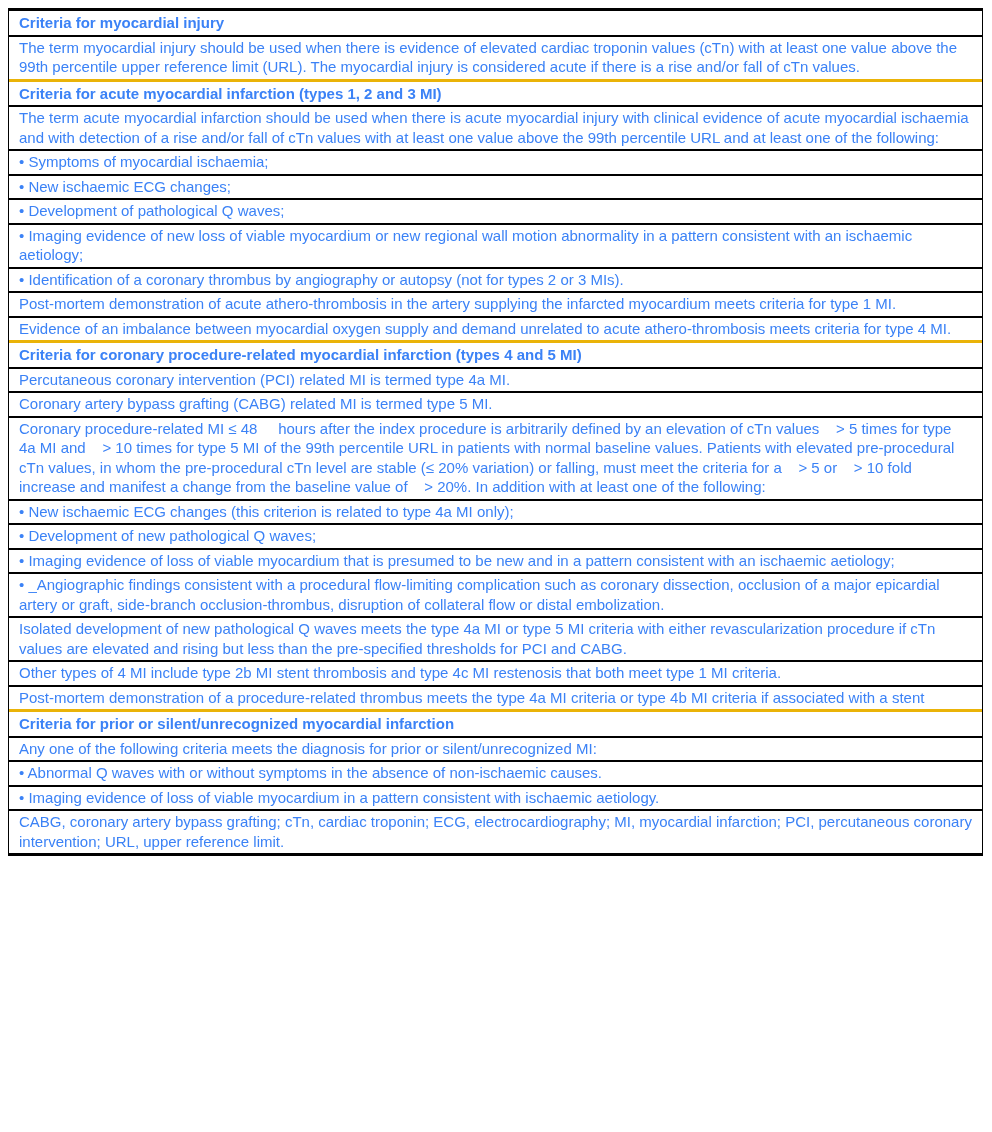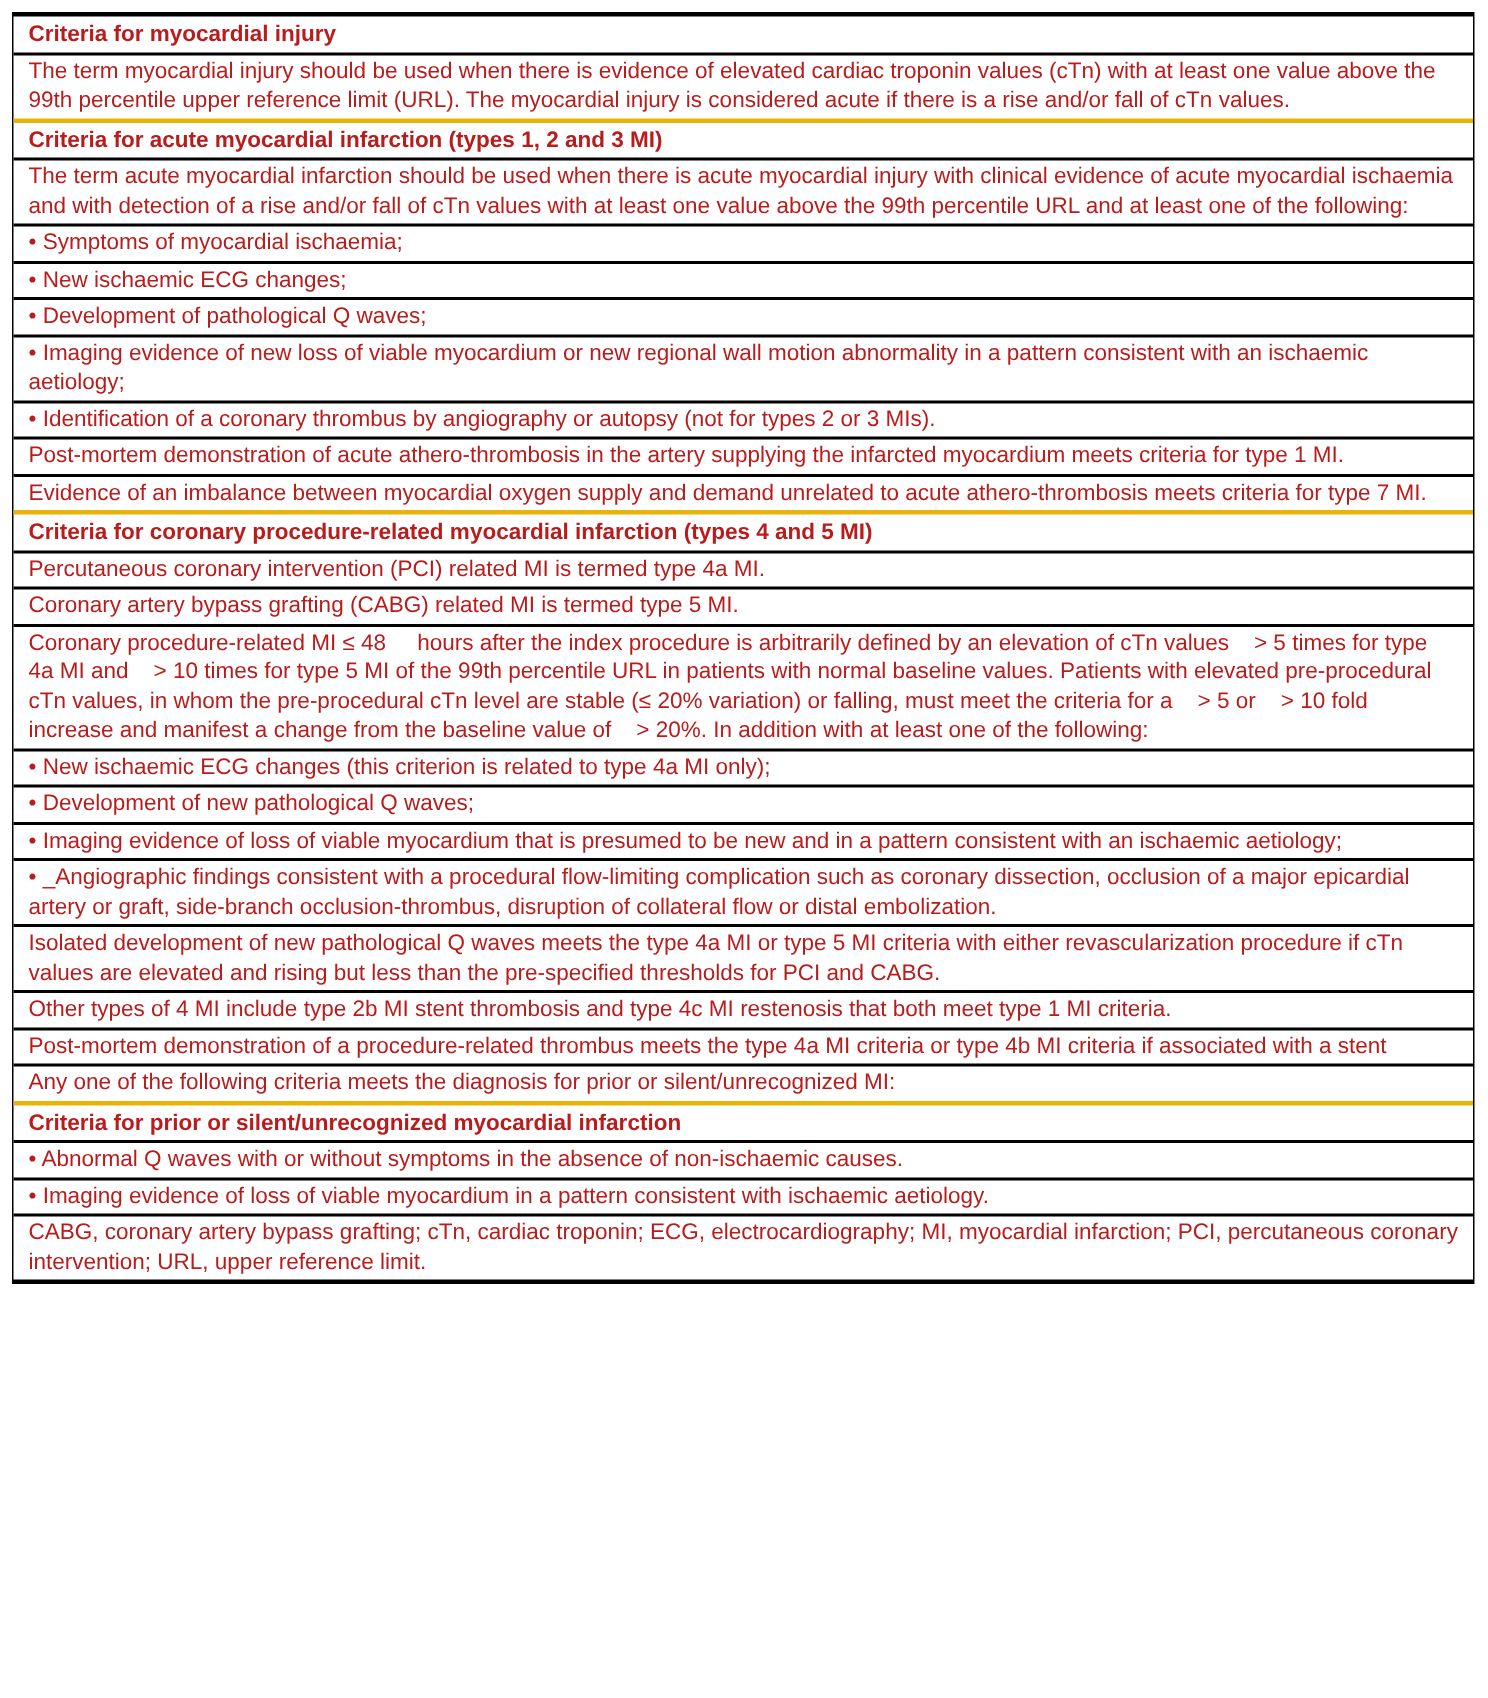"Criteria for myocardial injury" .row { color: #b91c1c -> #3b82f6 }
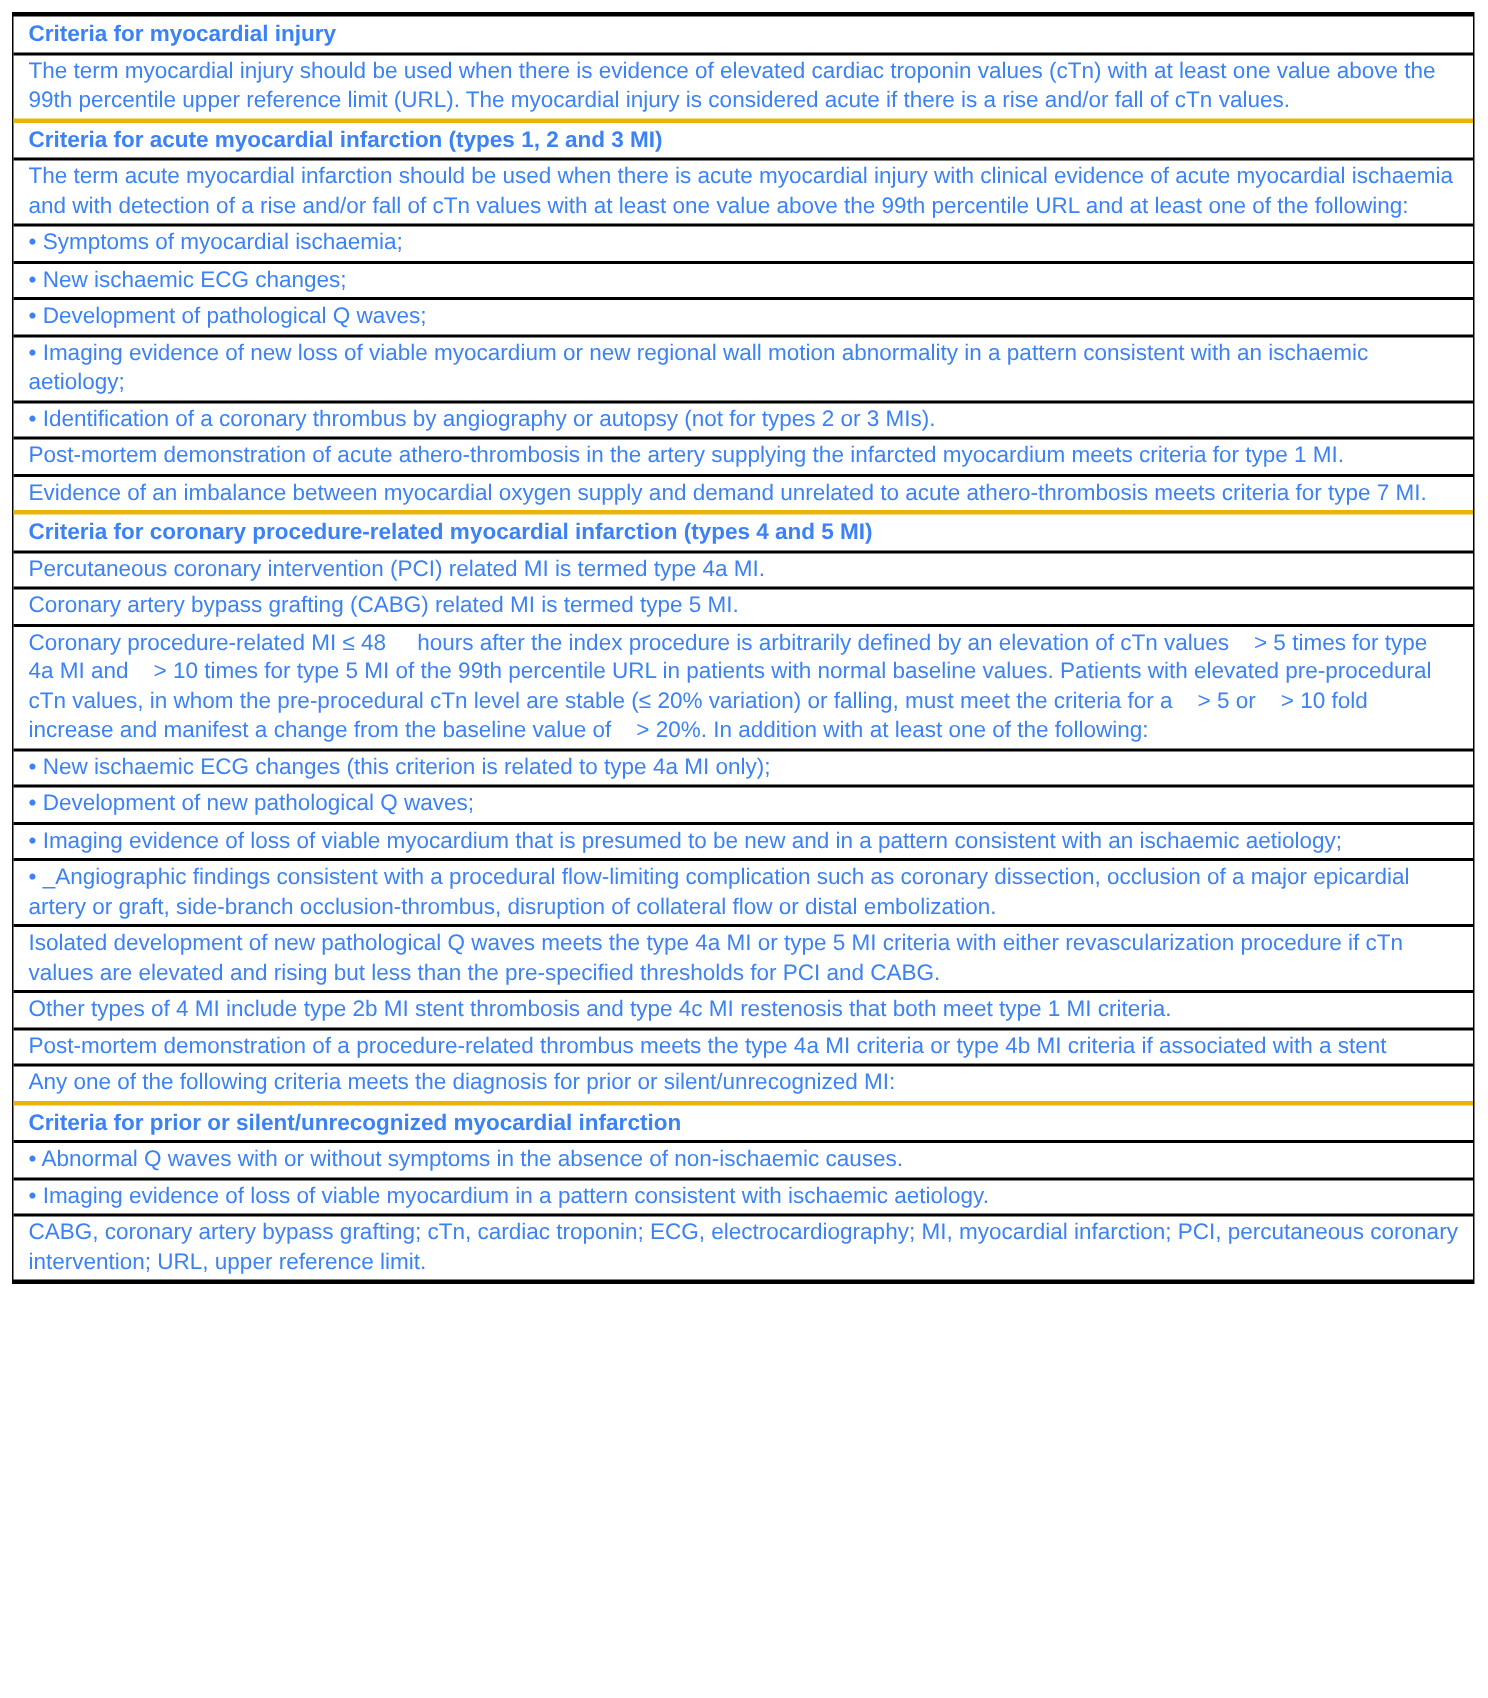"type 7 MI." span.it { text: 7 -> 4 }
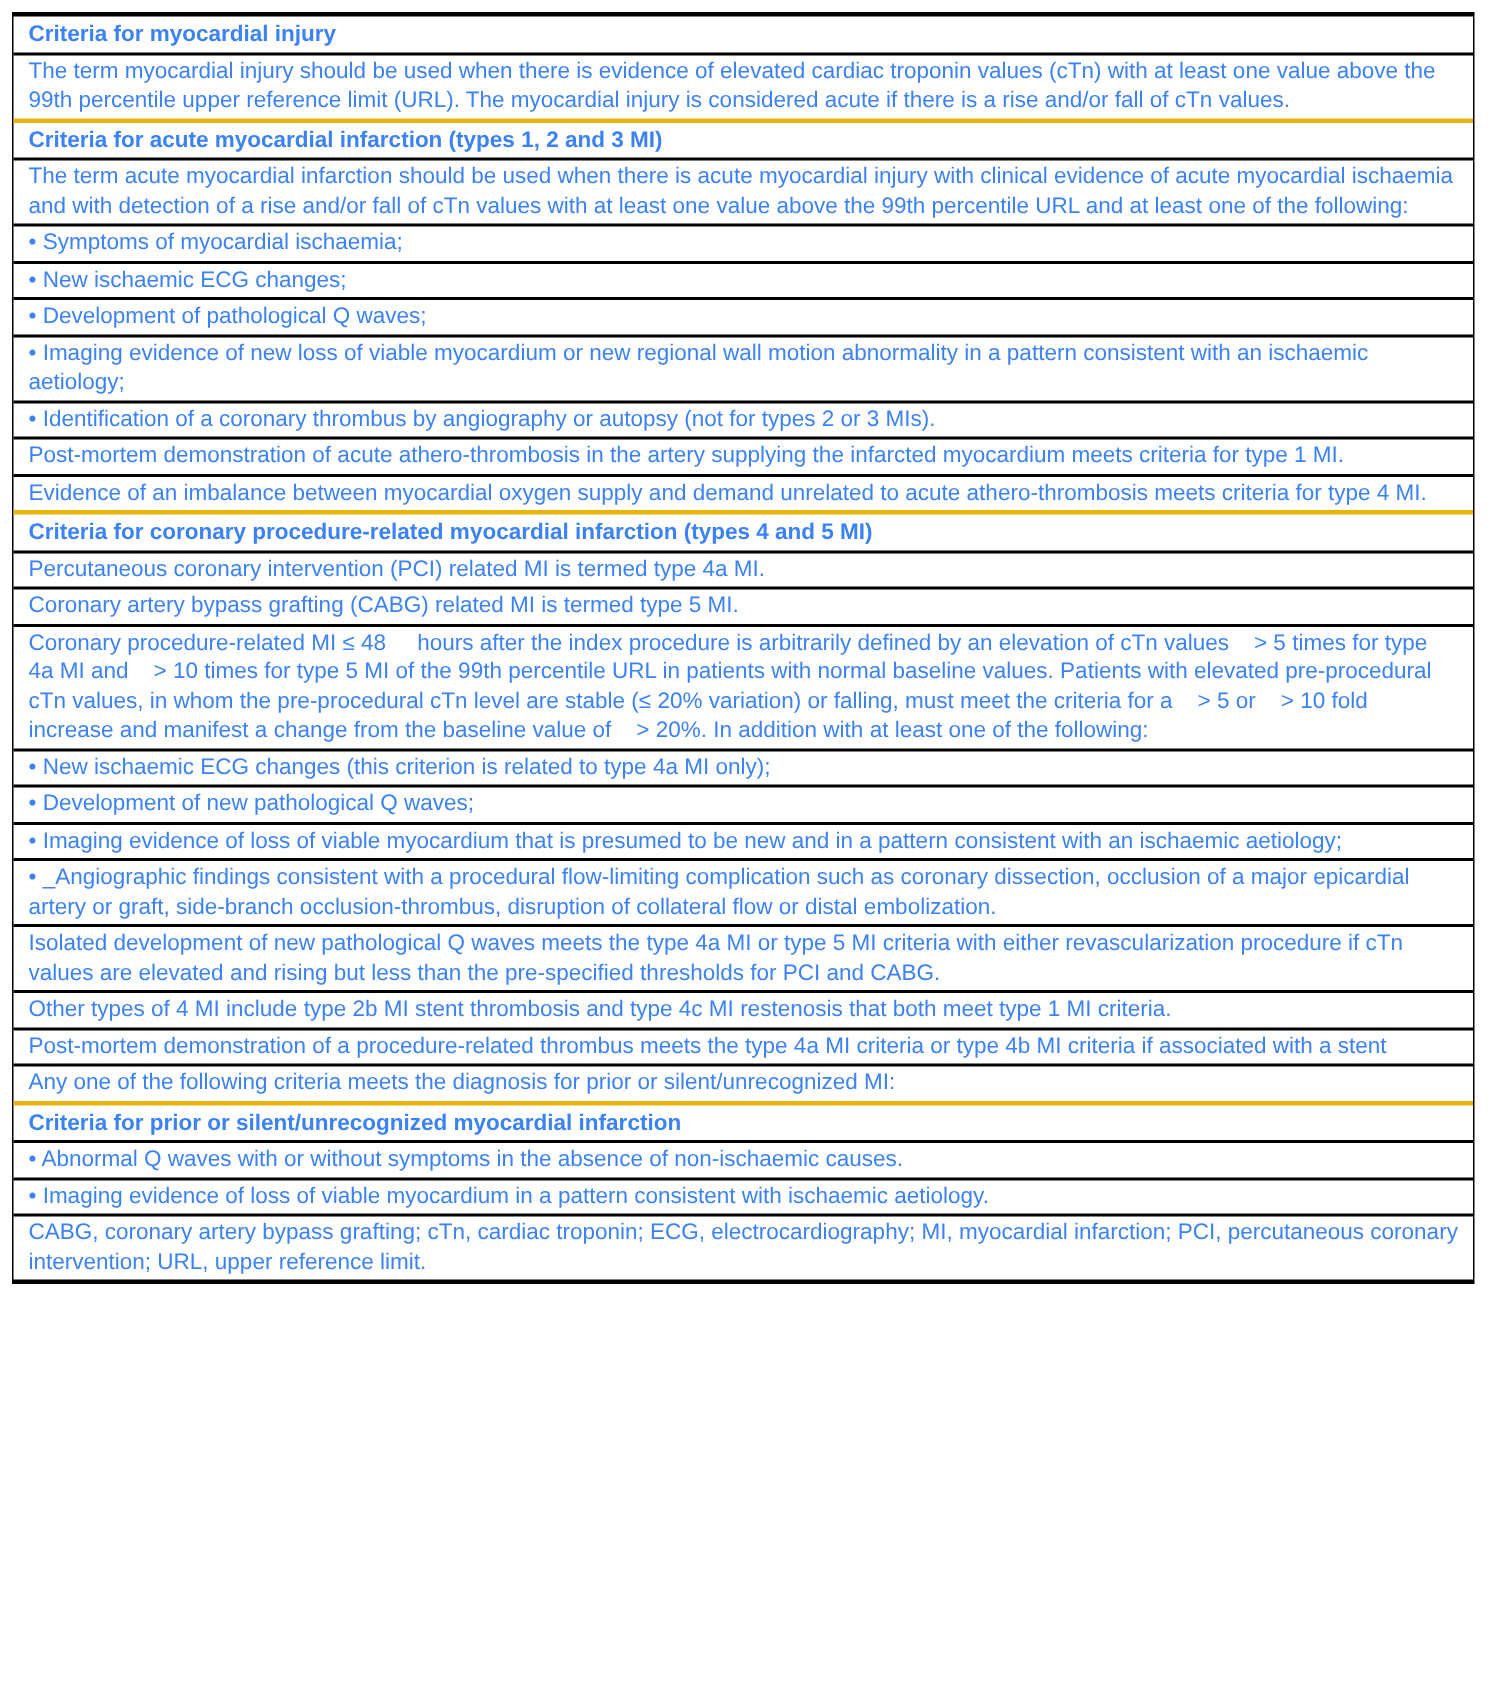"Any one of the following" div.row { order: before "Criteria for prior or" -> after "Criteria for prior or" }
